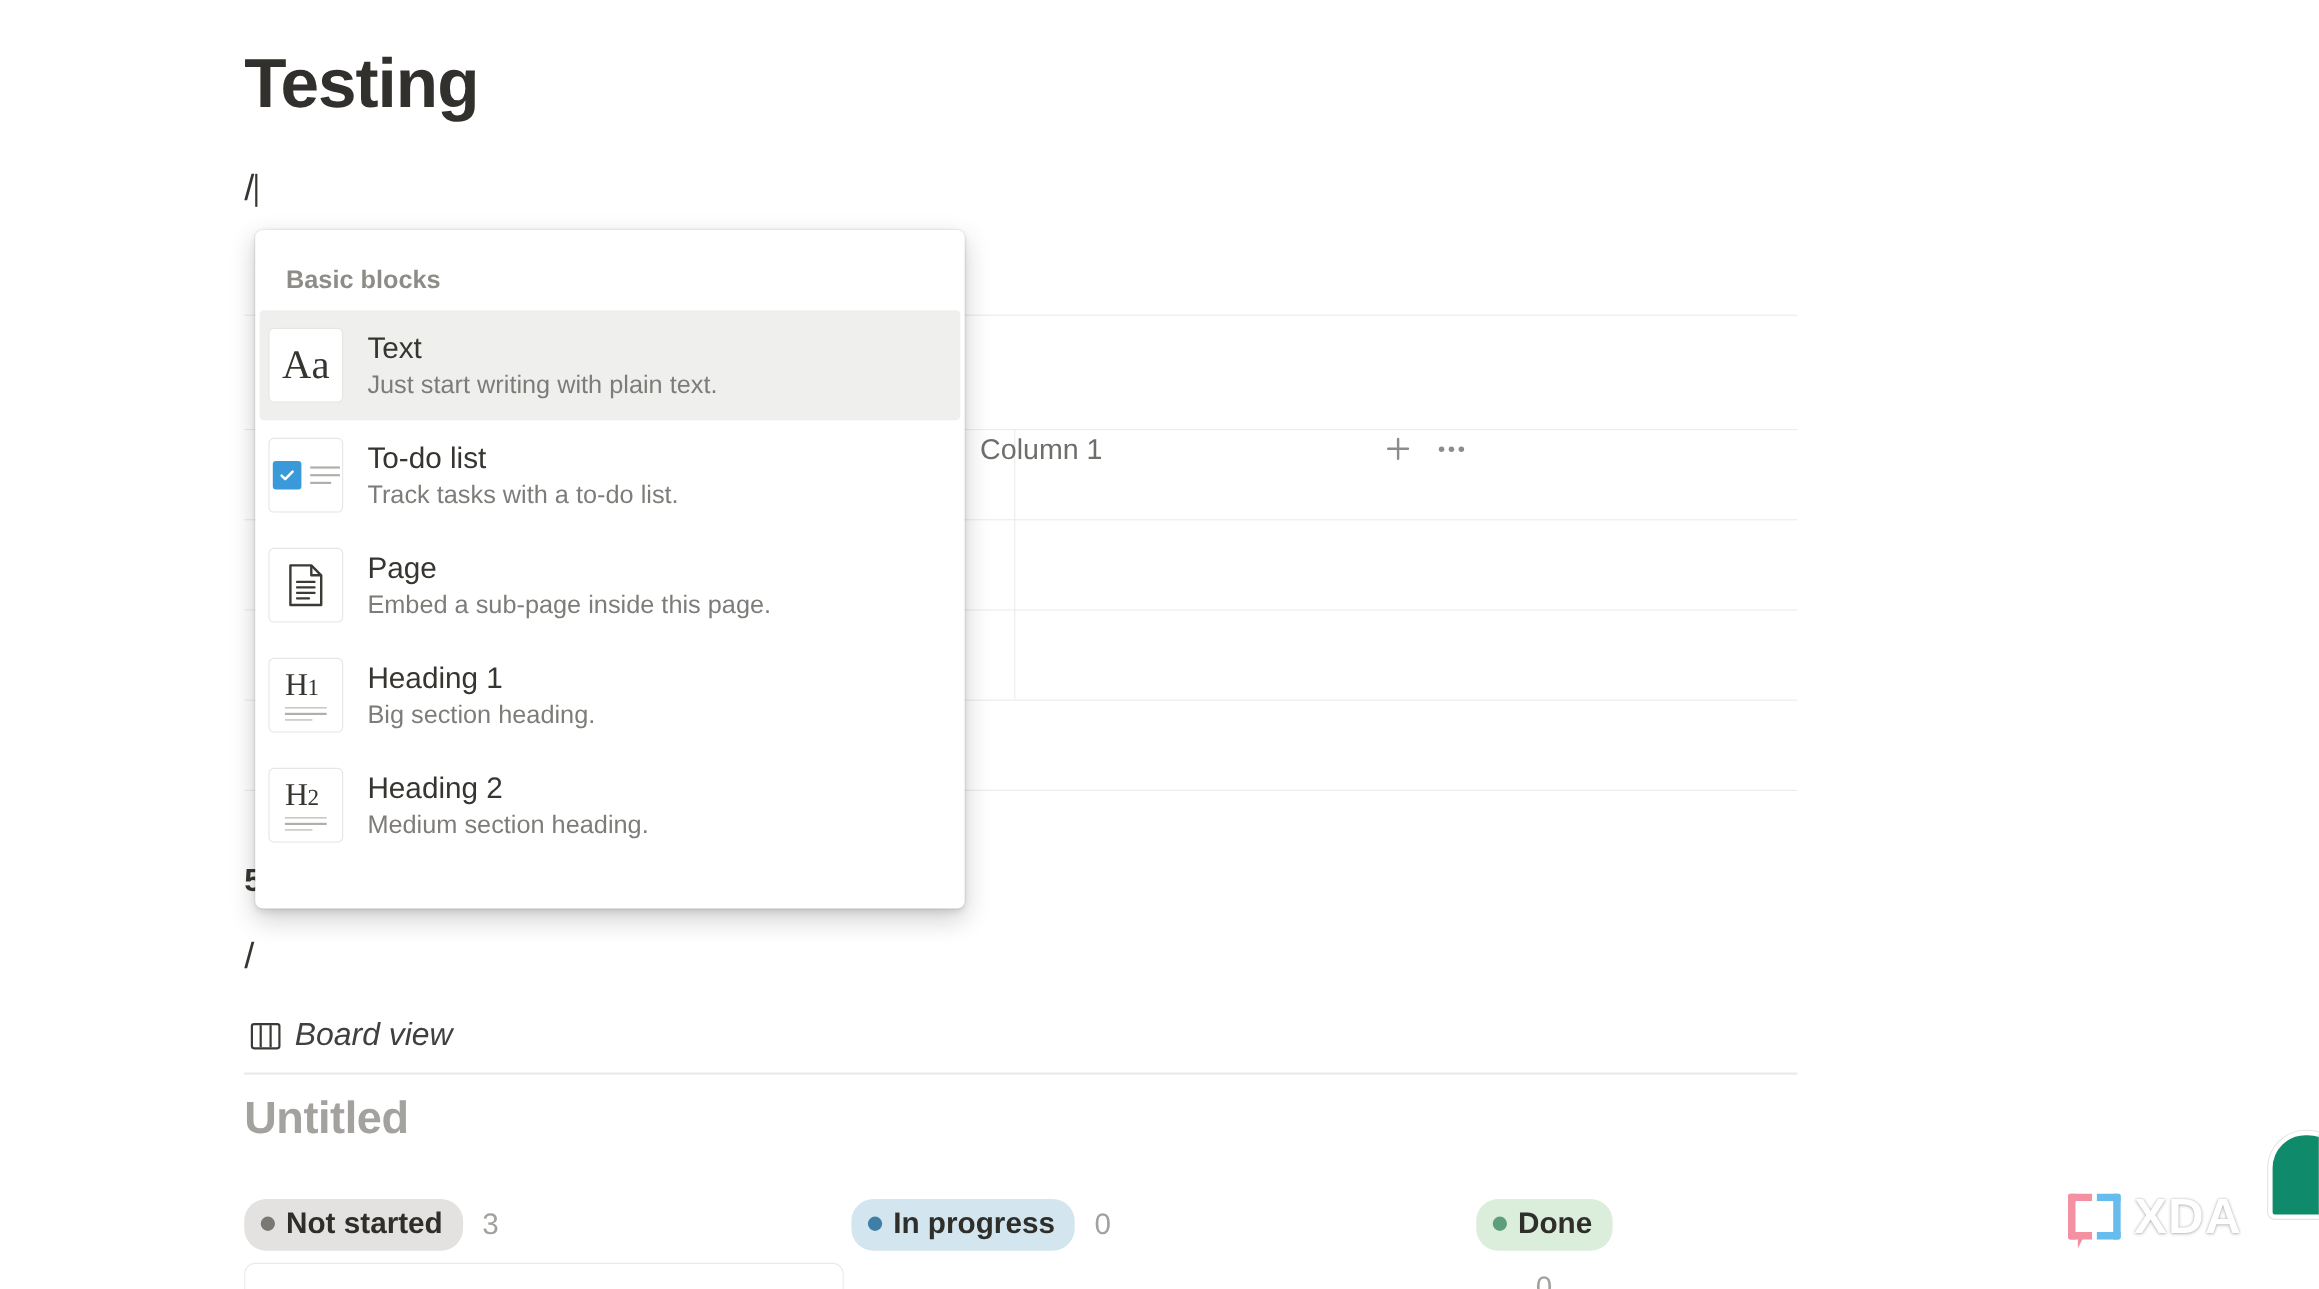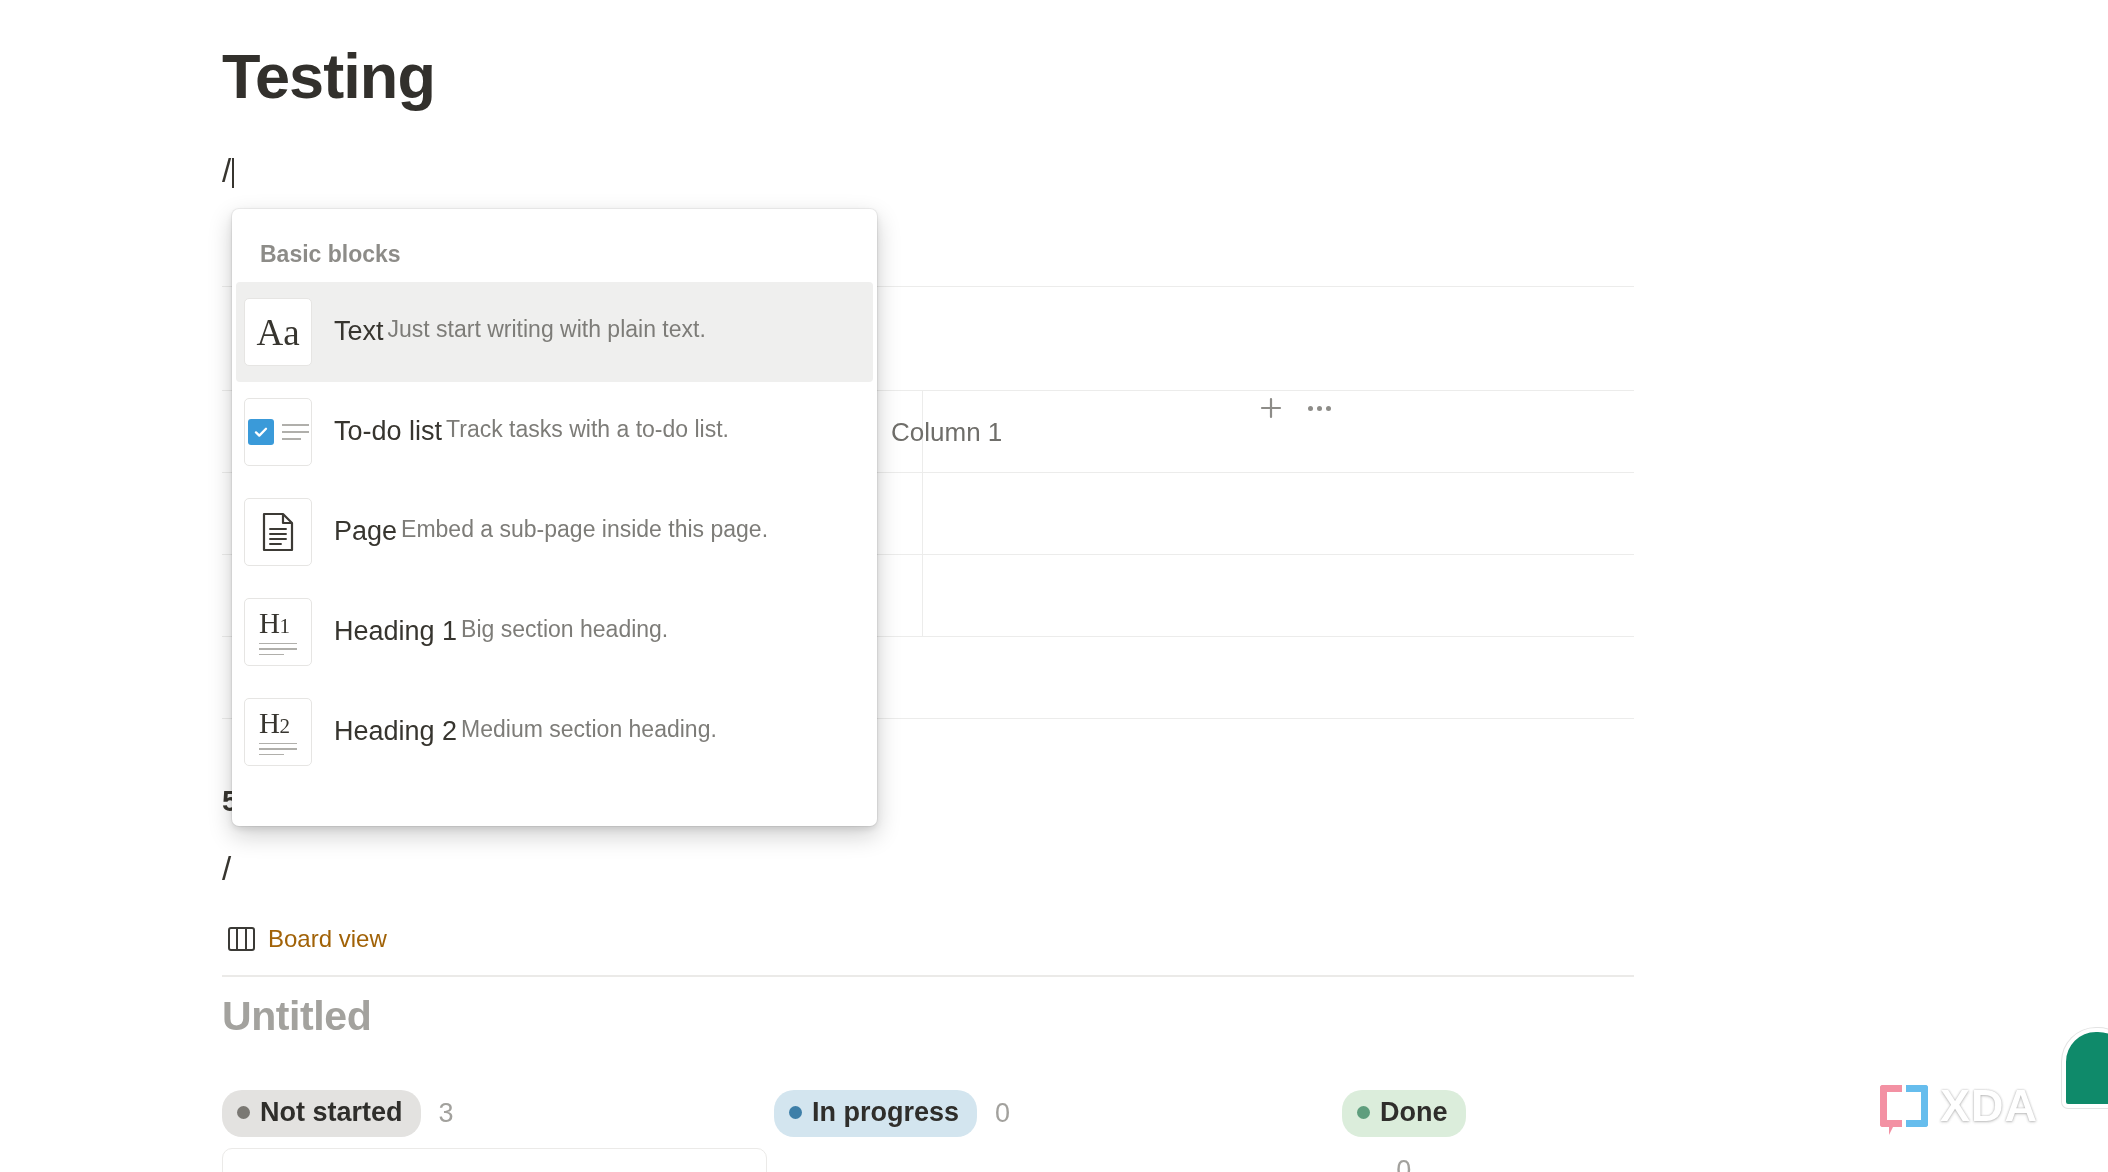"Text" .slash-item .txt { flex-direction: none -> column }
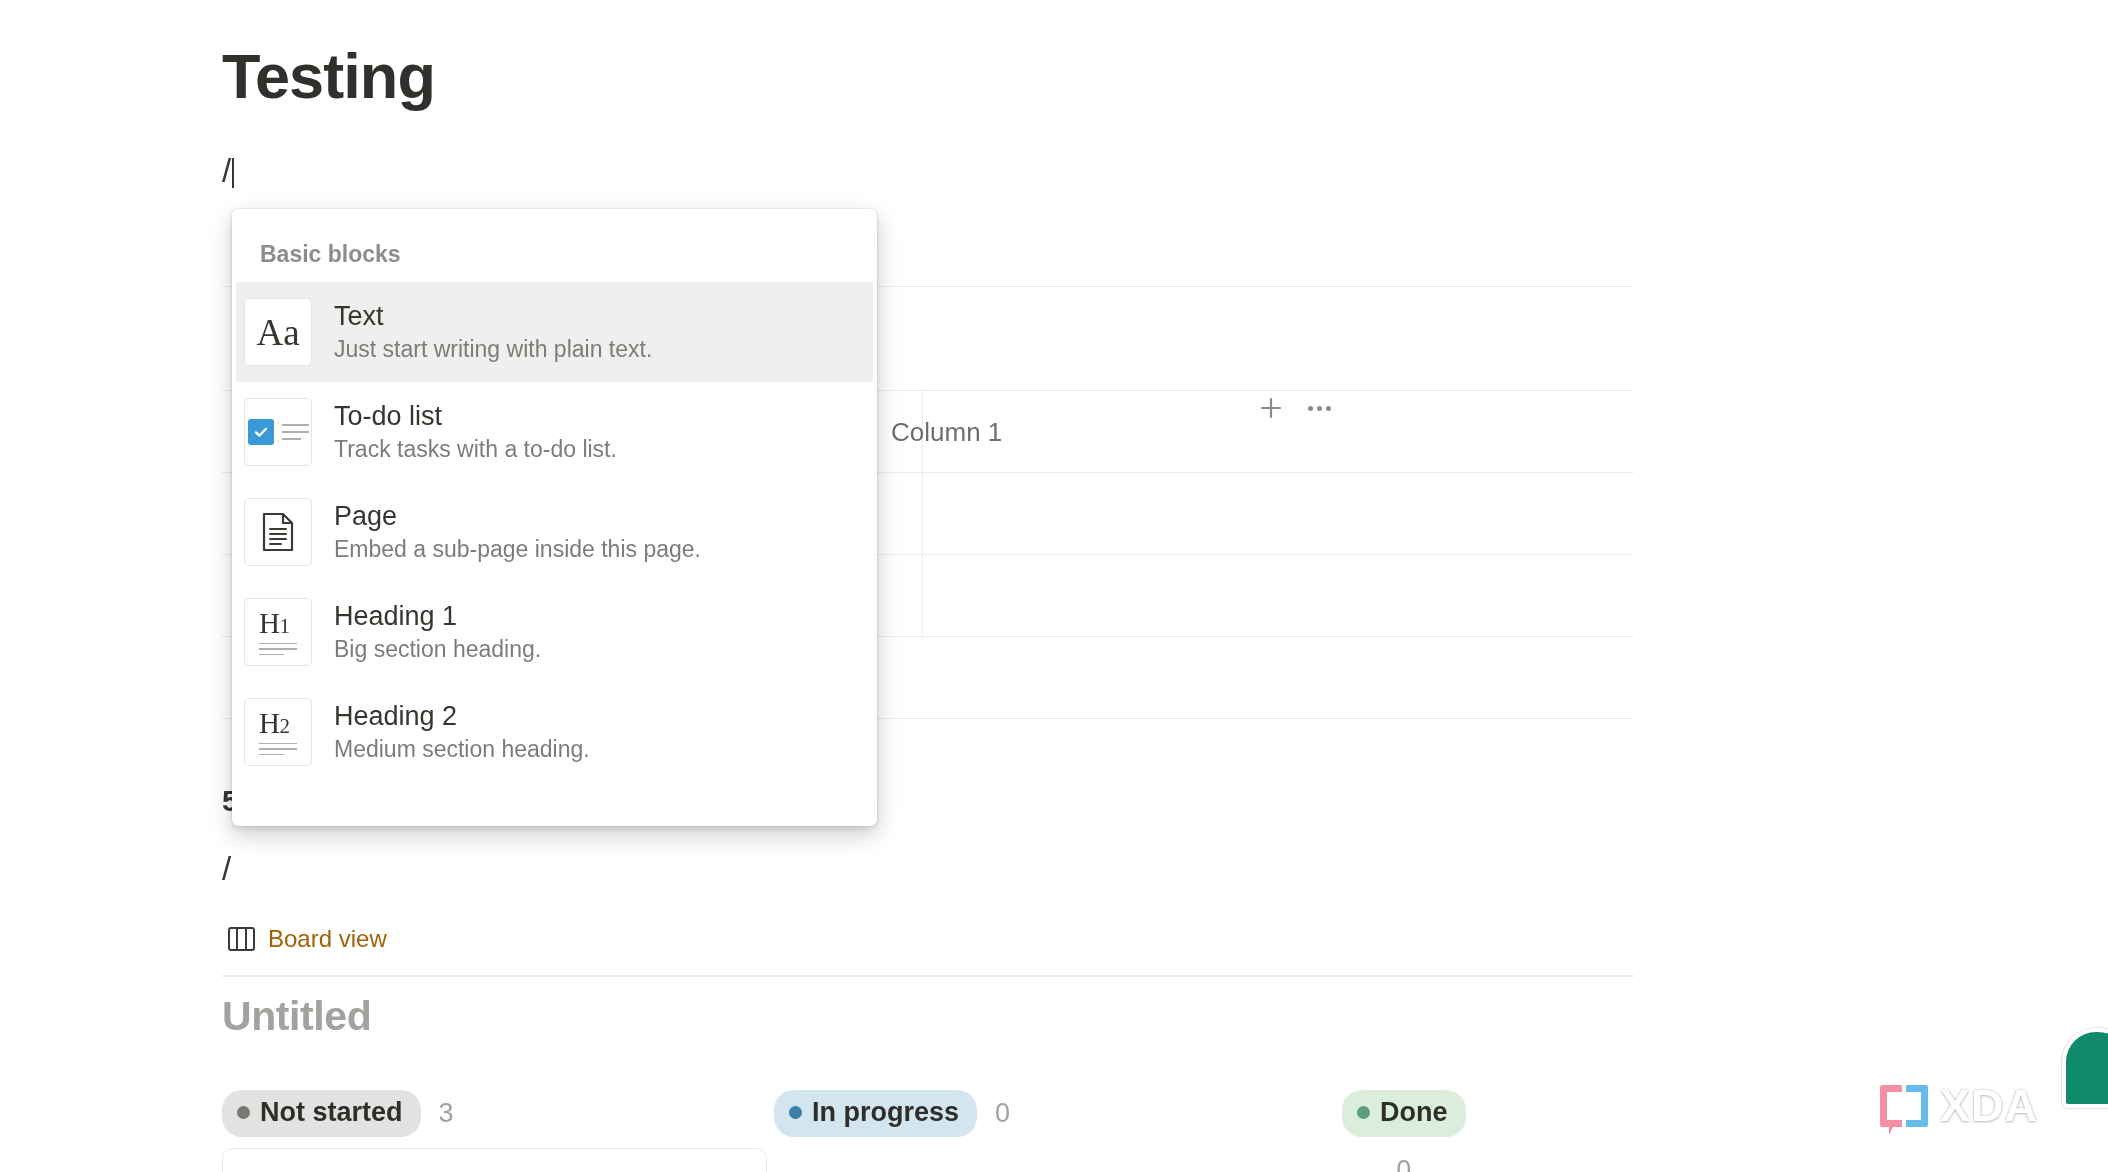"Column 1" .db-header { margin-top: 24px -> none }
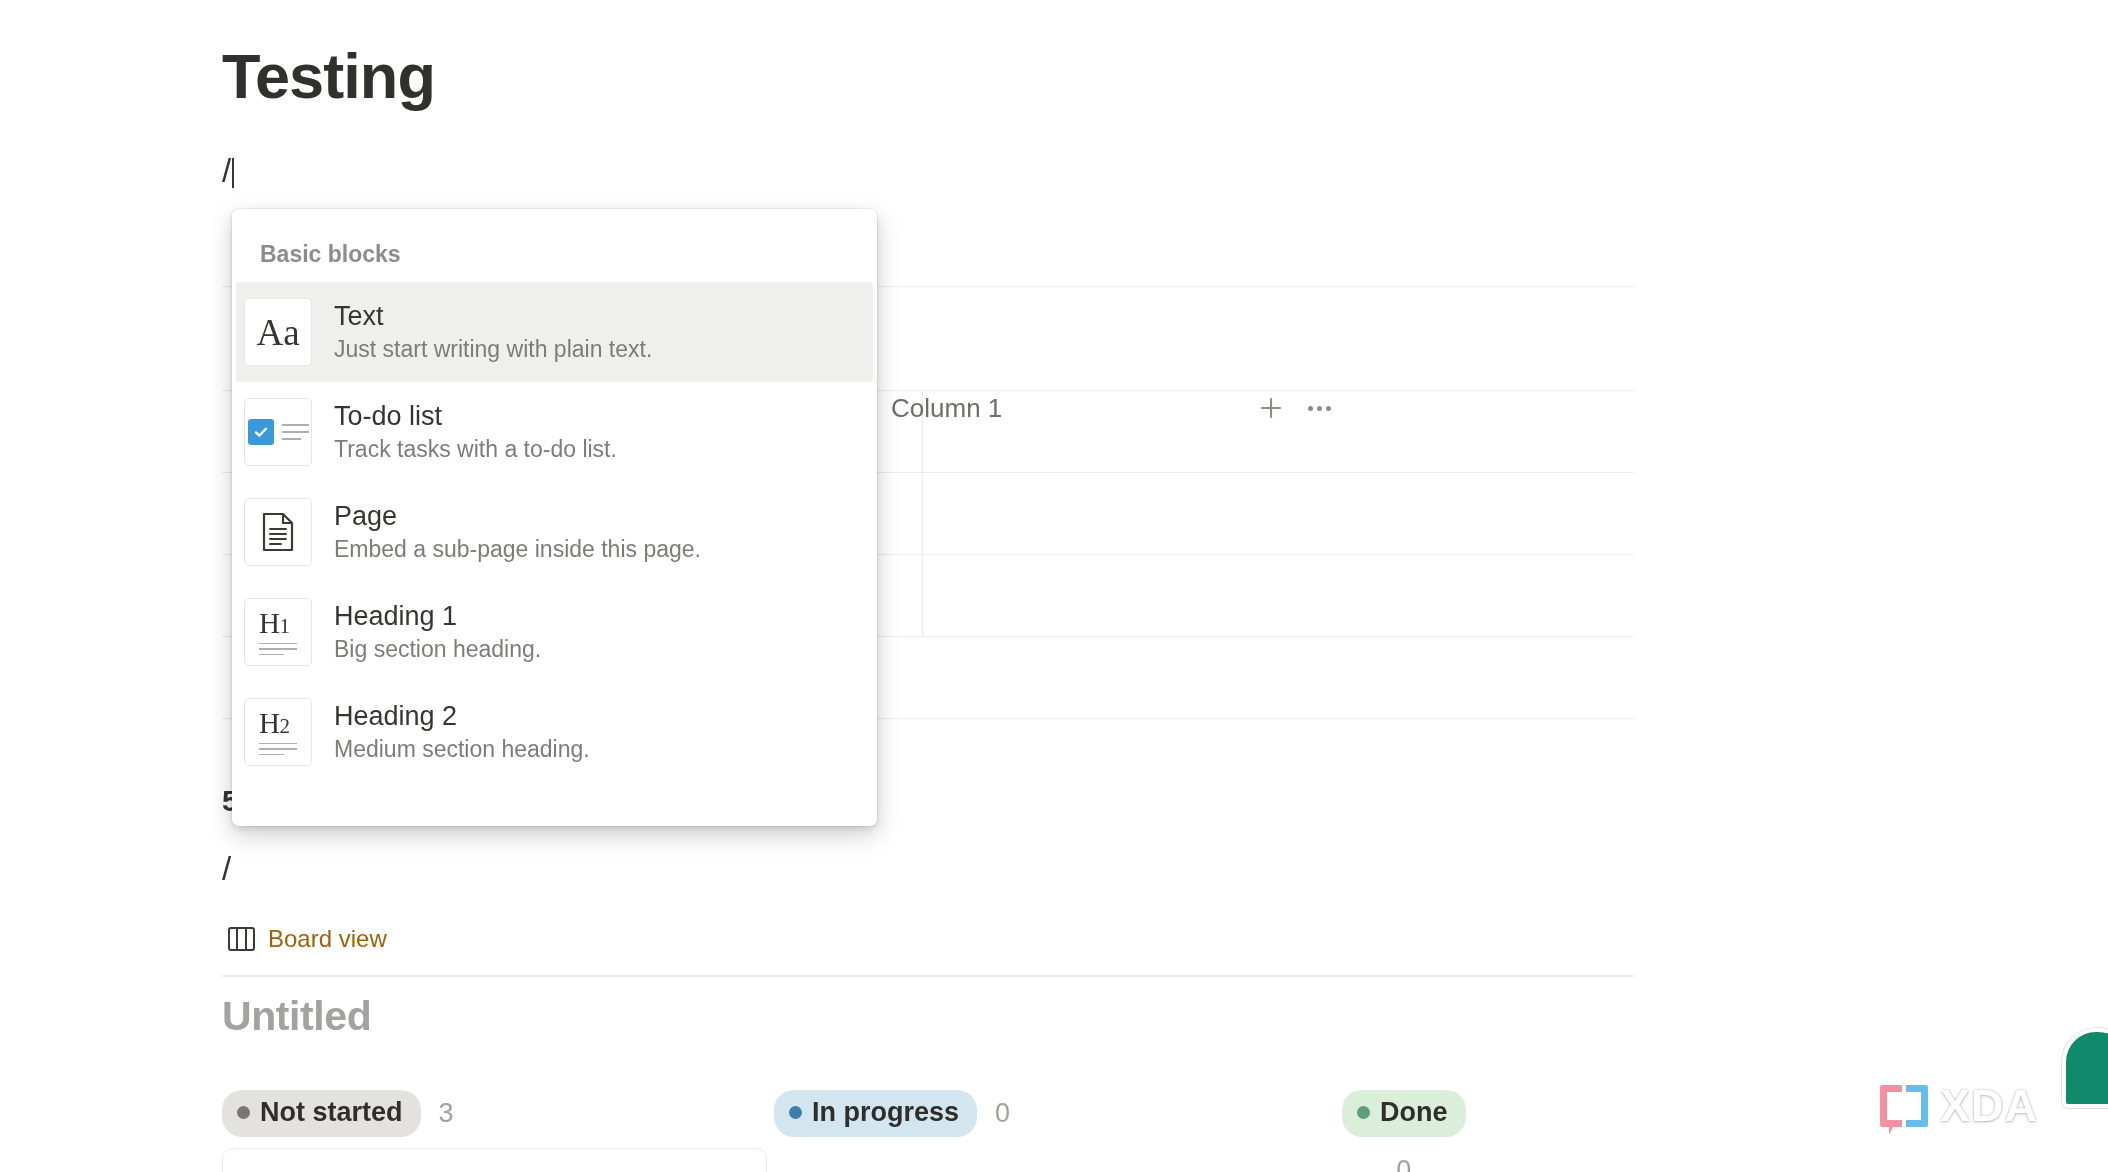"Board view" .board-view .label { color: #a16207 -> #404040; font-size: 24px -> 29px; font-style: none -> italic }
